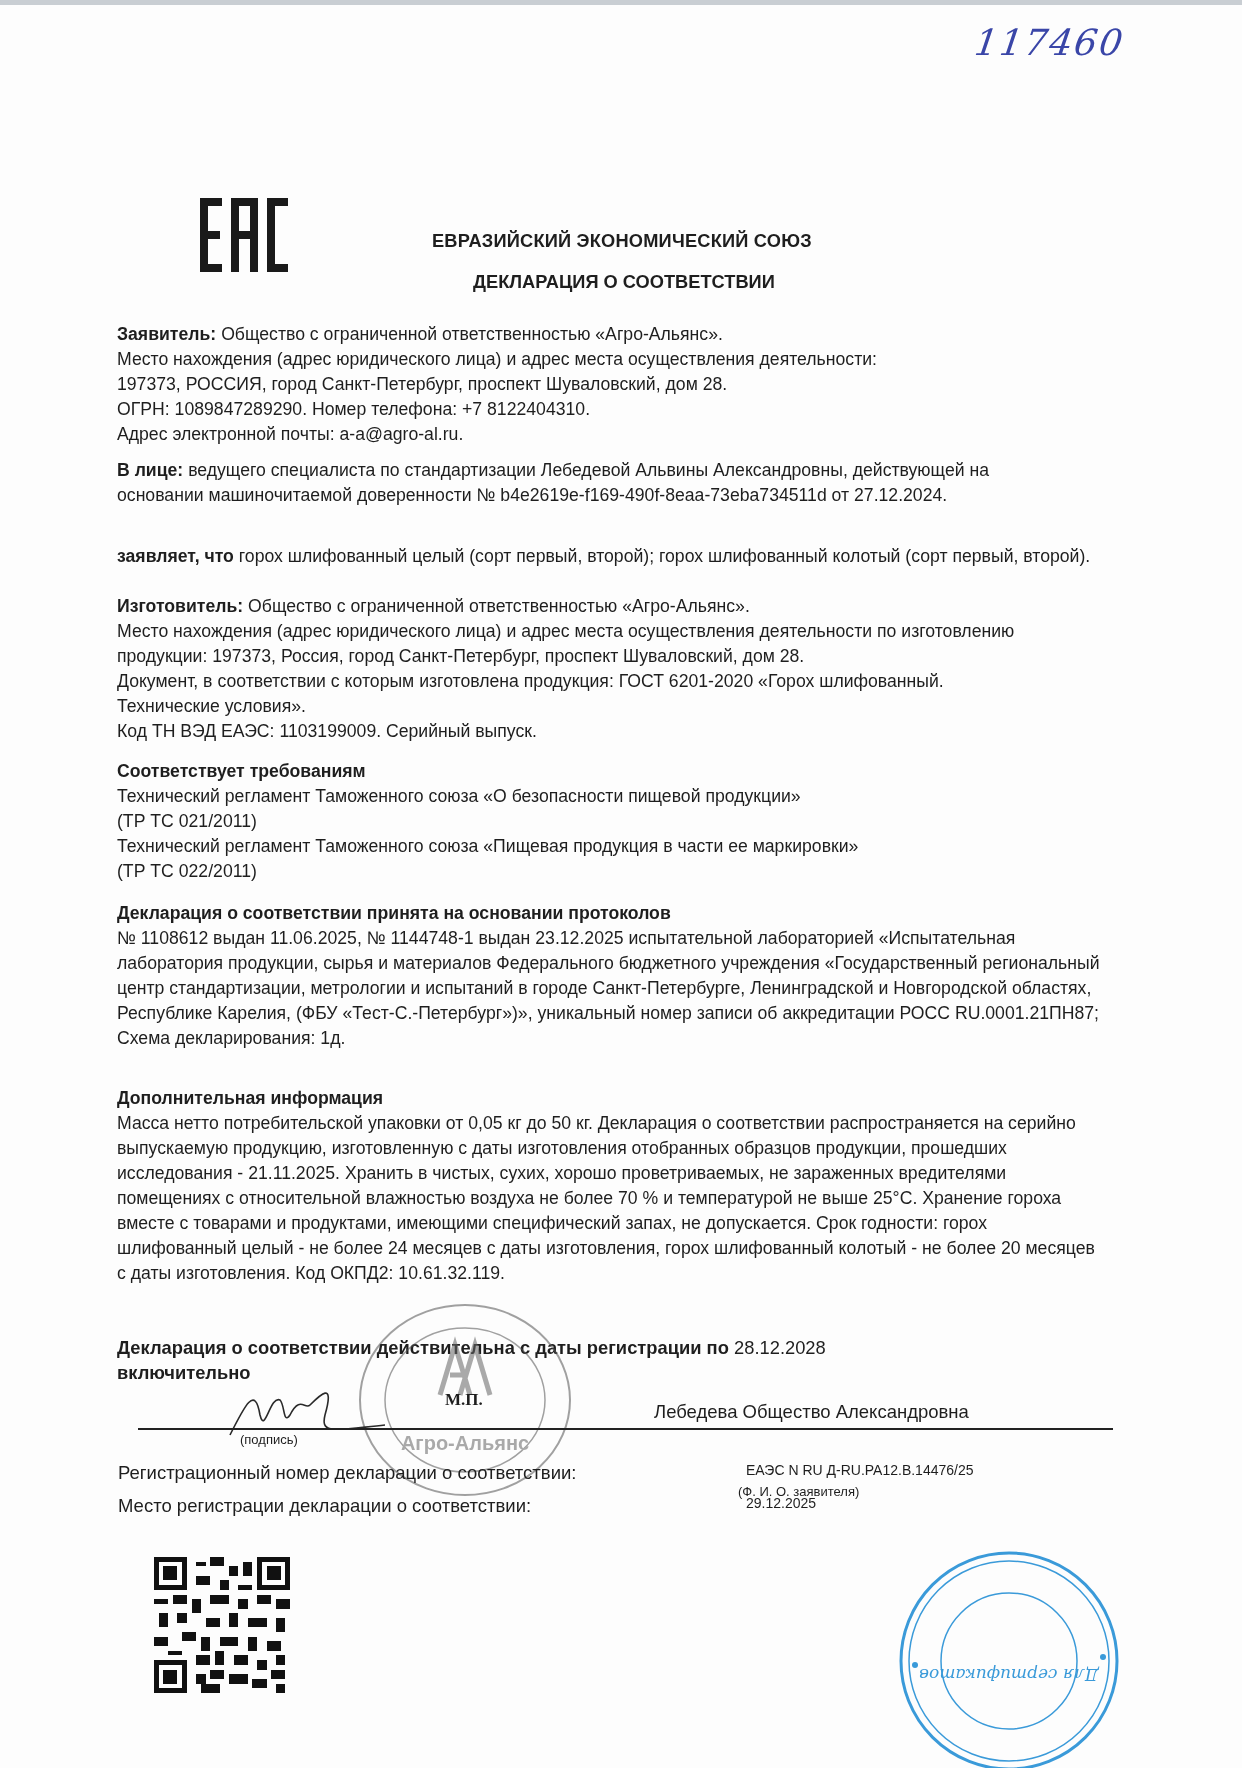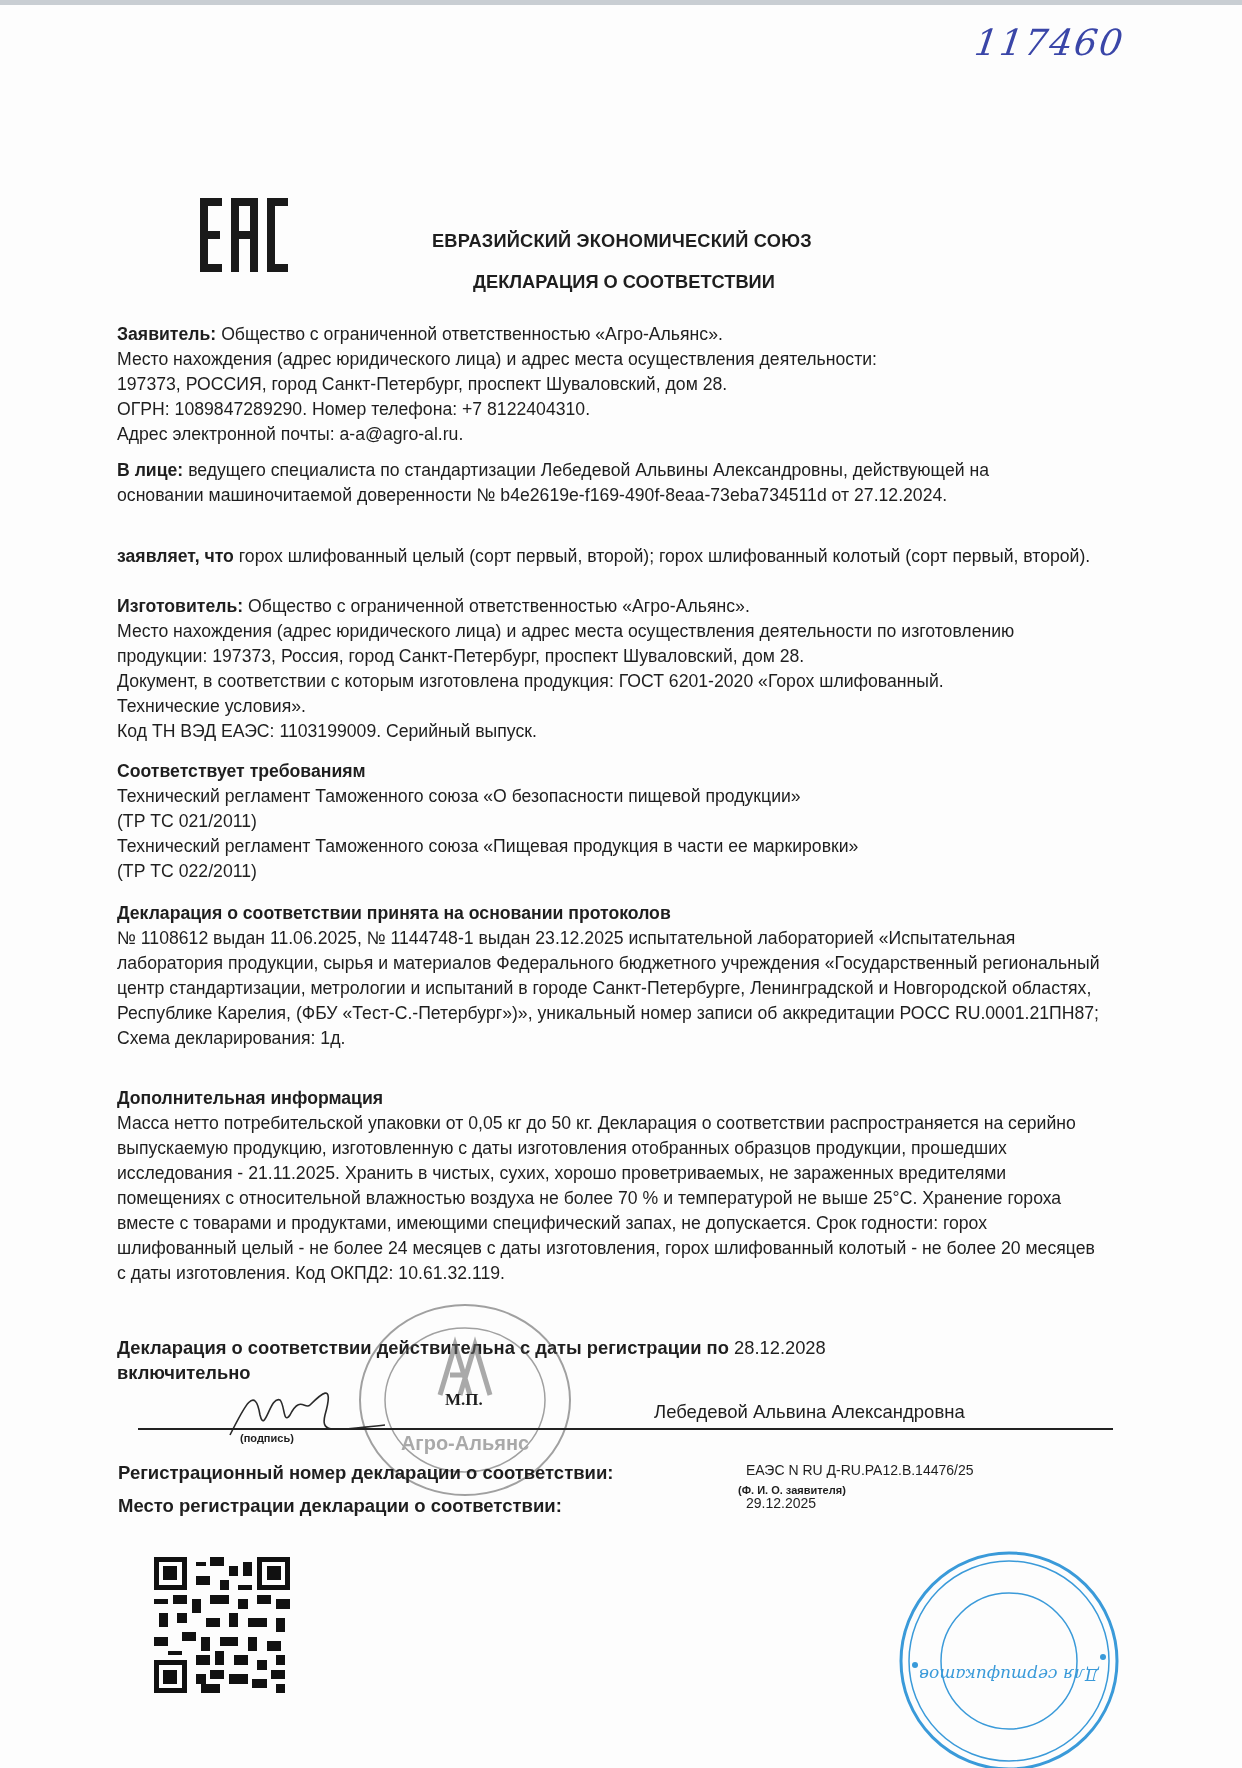"Лебедевой Альвина Александровна" div.signame { text: Лебедевой Альвина -> Лебедева Общество }
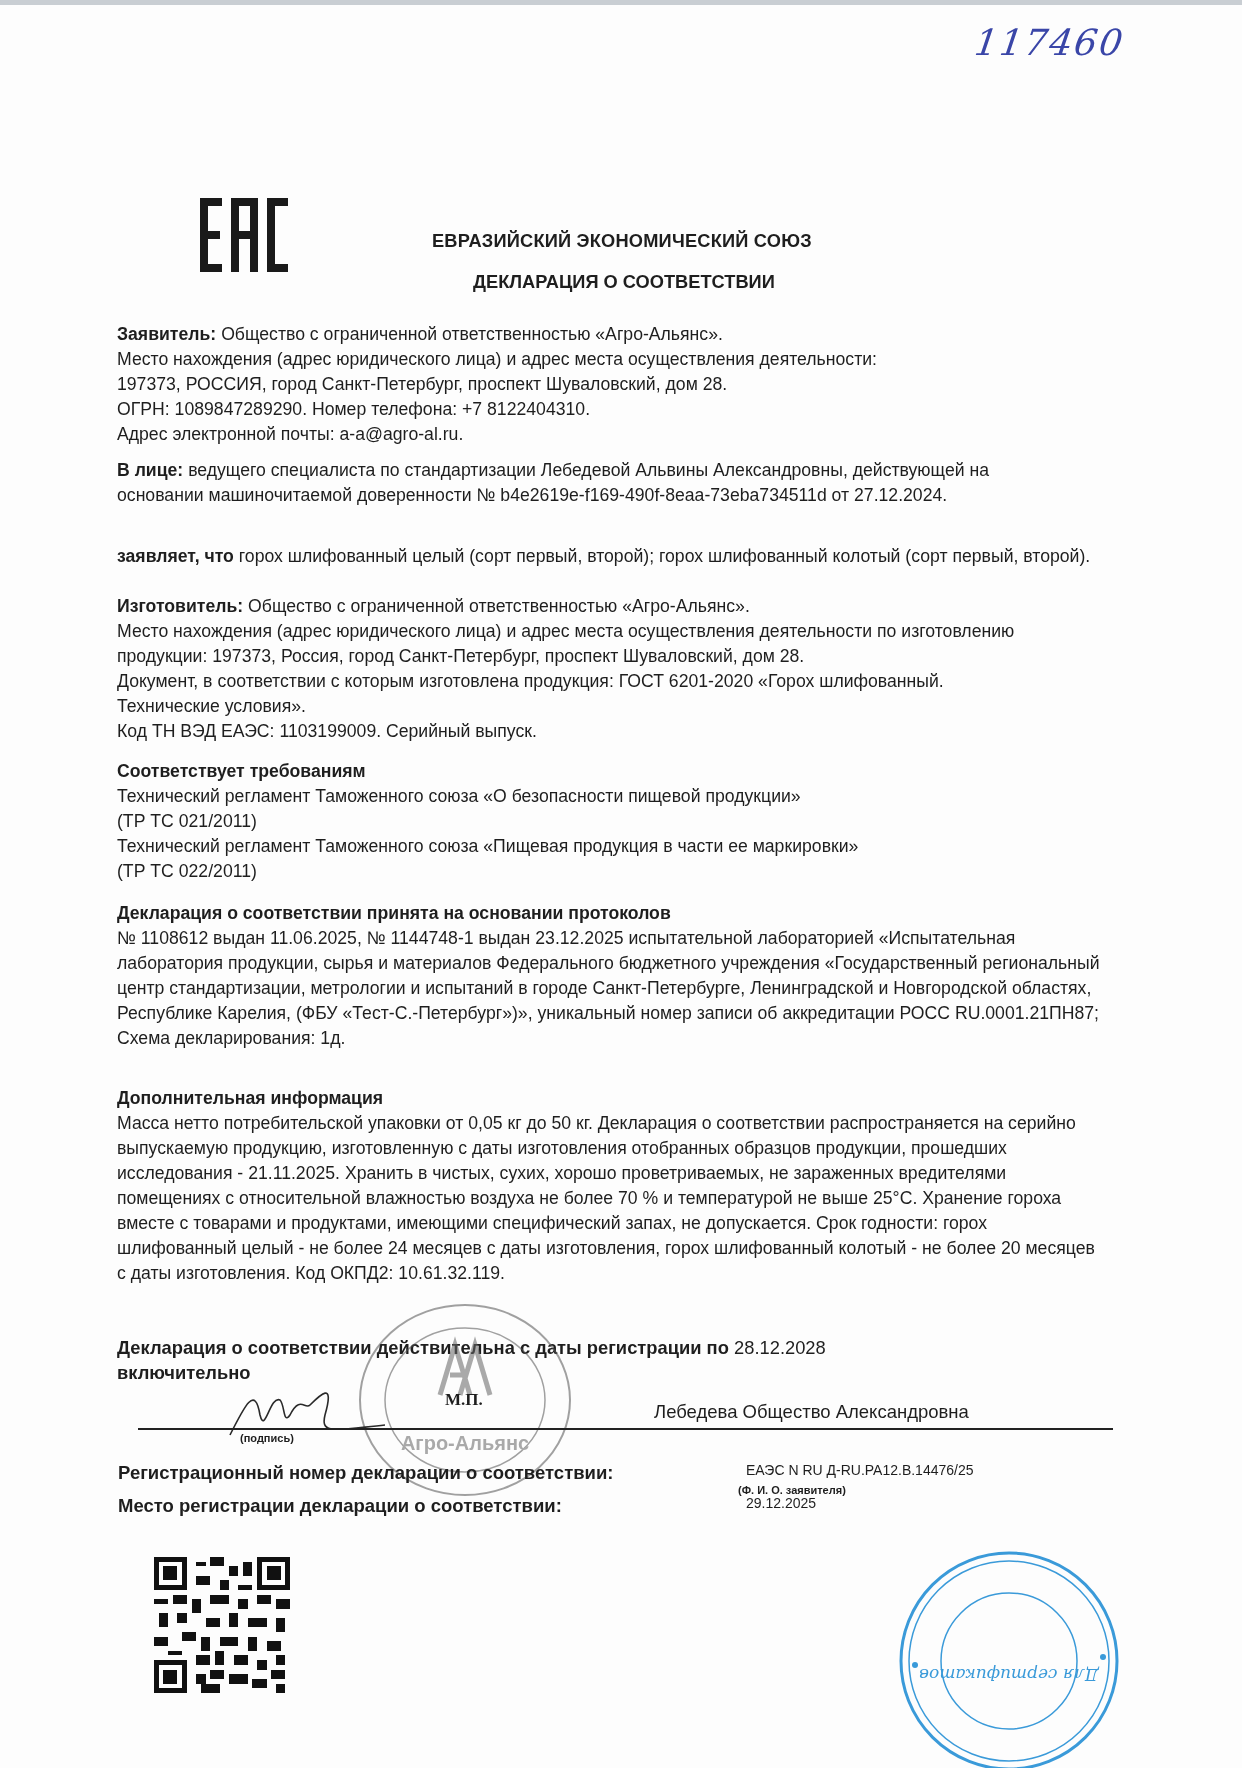"(подпись)" .cap { font-size: 11px -> 13px; font-weight: bold -> normal }
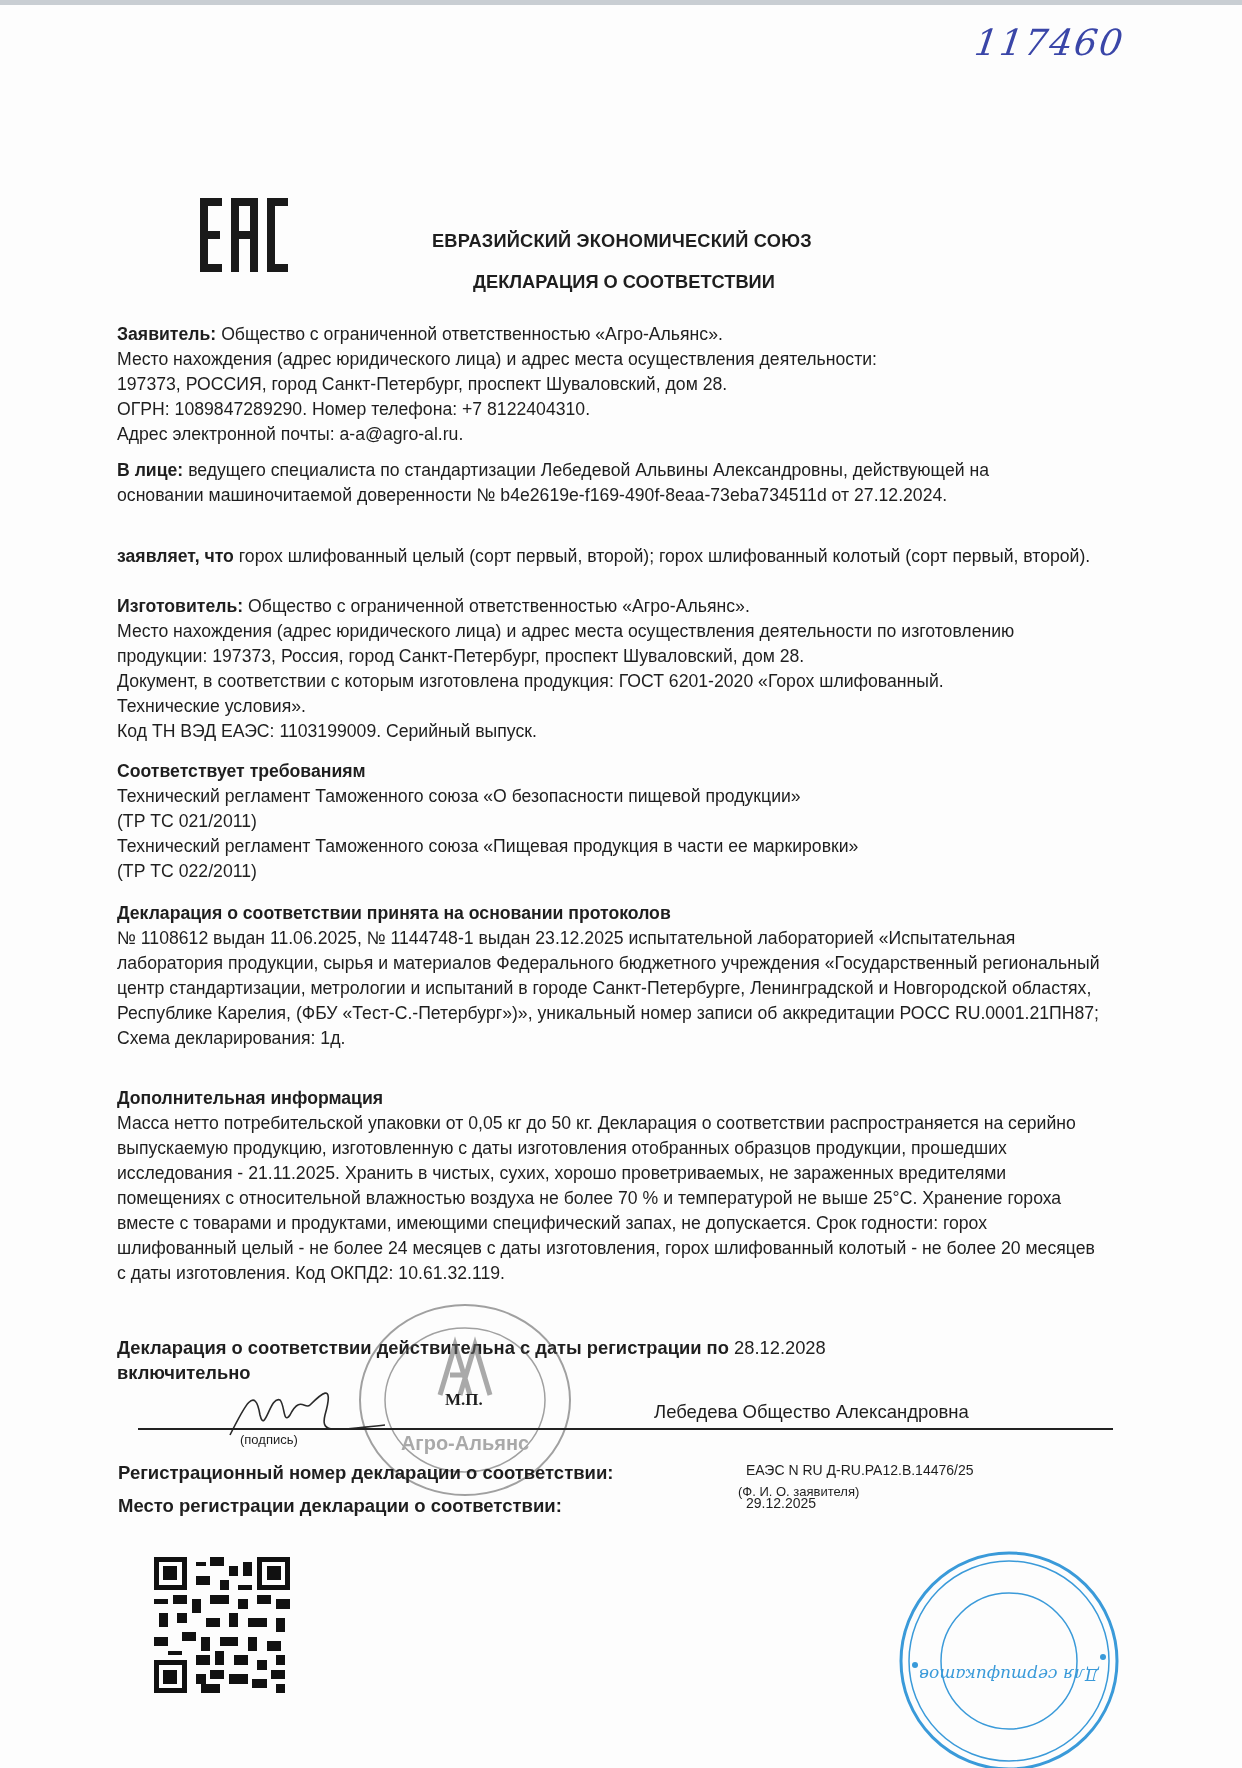"Регистрационный номер декларации о" .reglbl { font-weight: bold -> normal }
